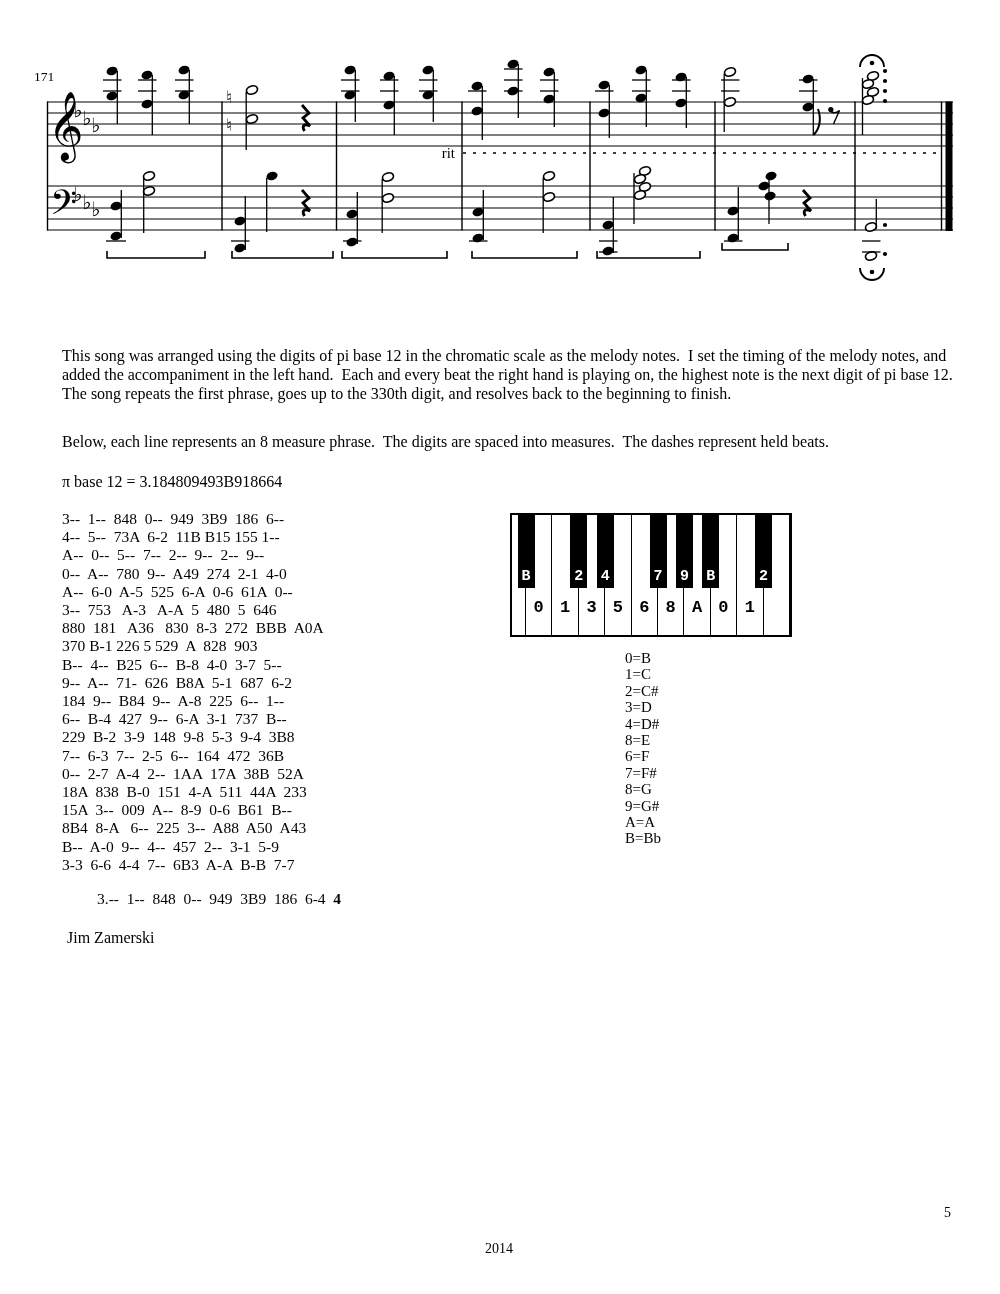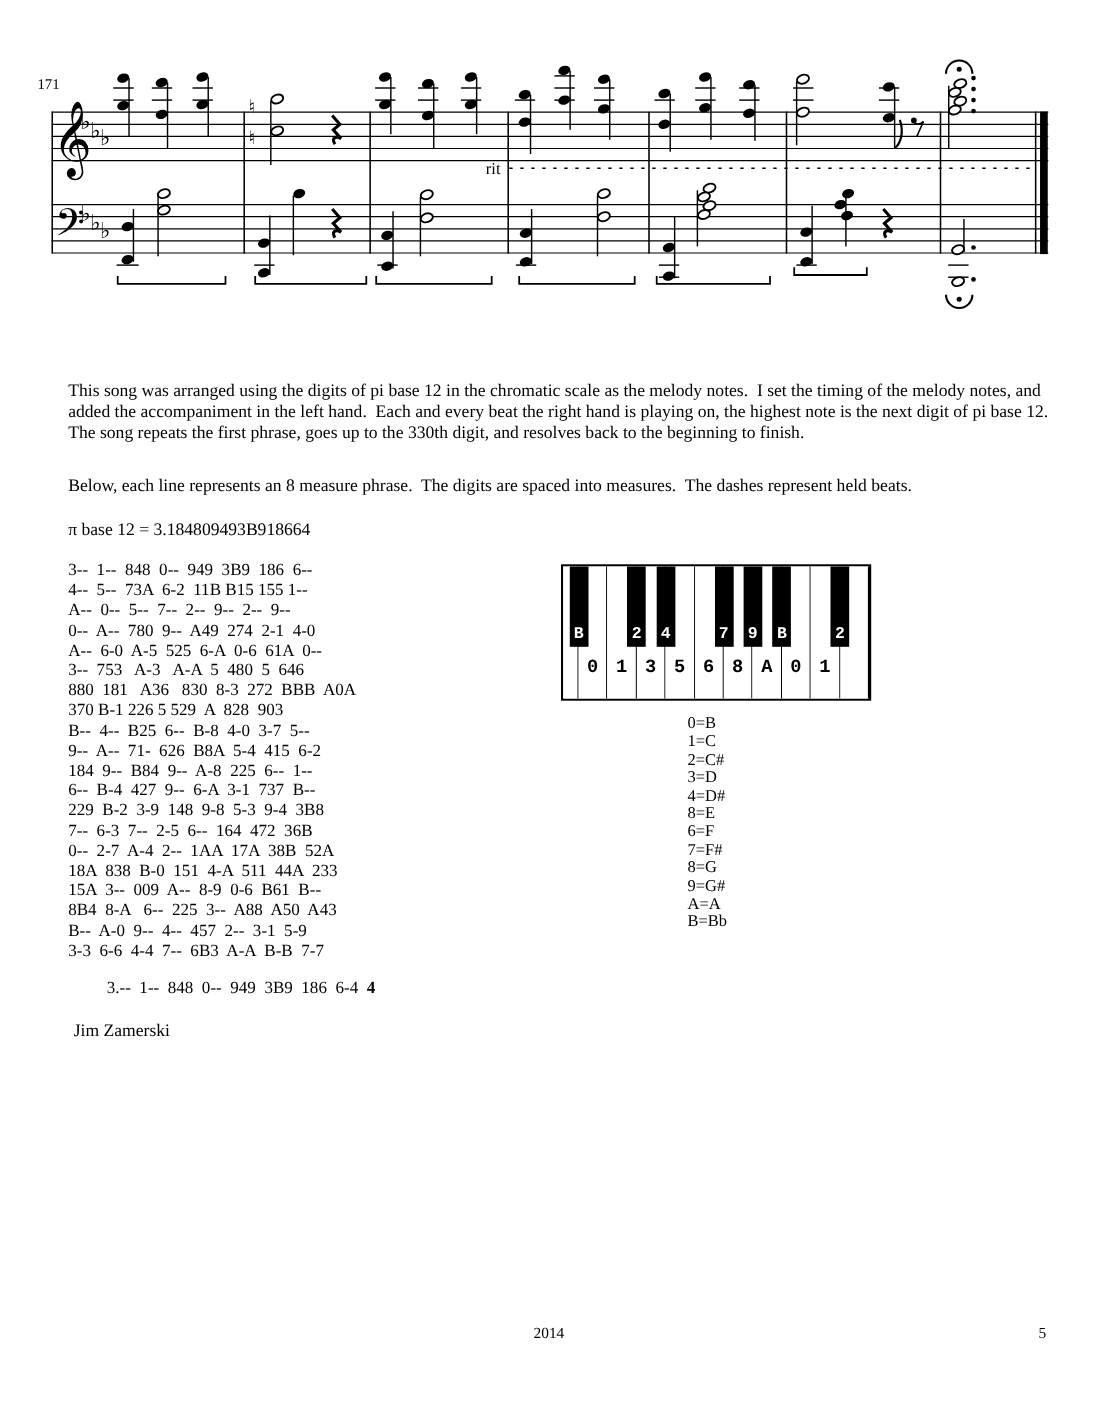"9-- A-- 71- 626 B8A" div.dline { text: 5-4  415 -> 5-1  687 }
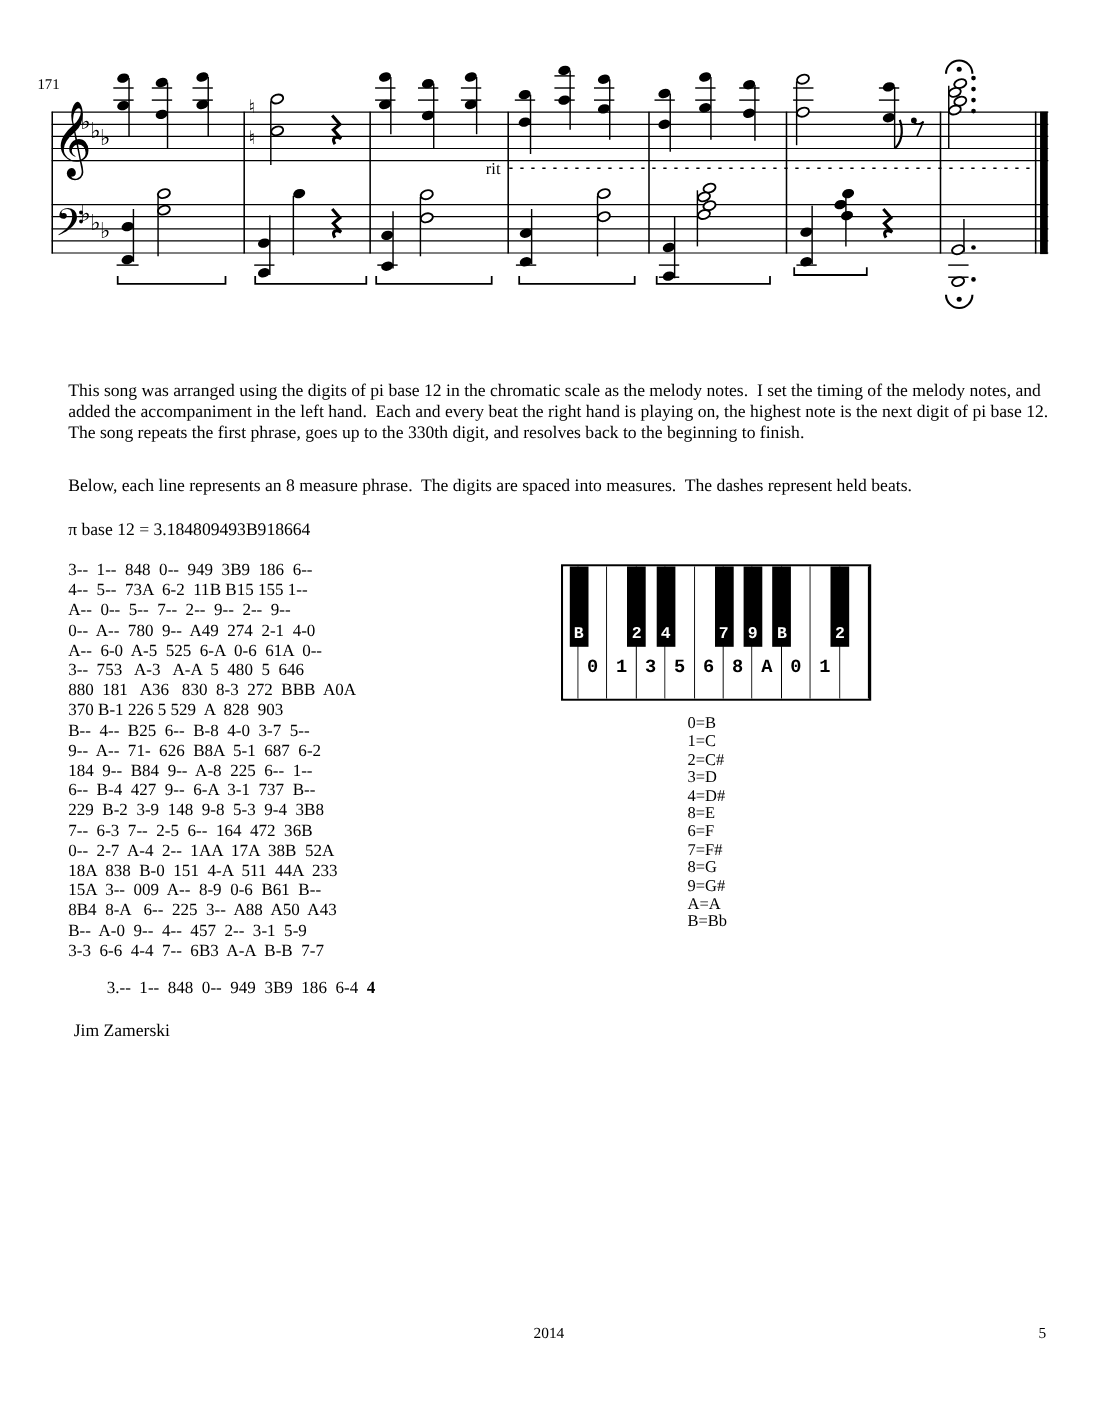"2014" #footer-year { top: 1205px -> 1241px }
